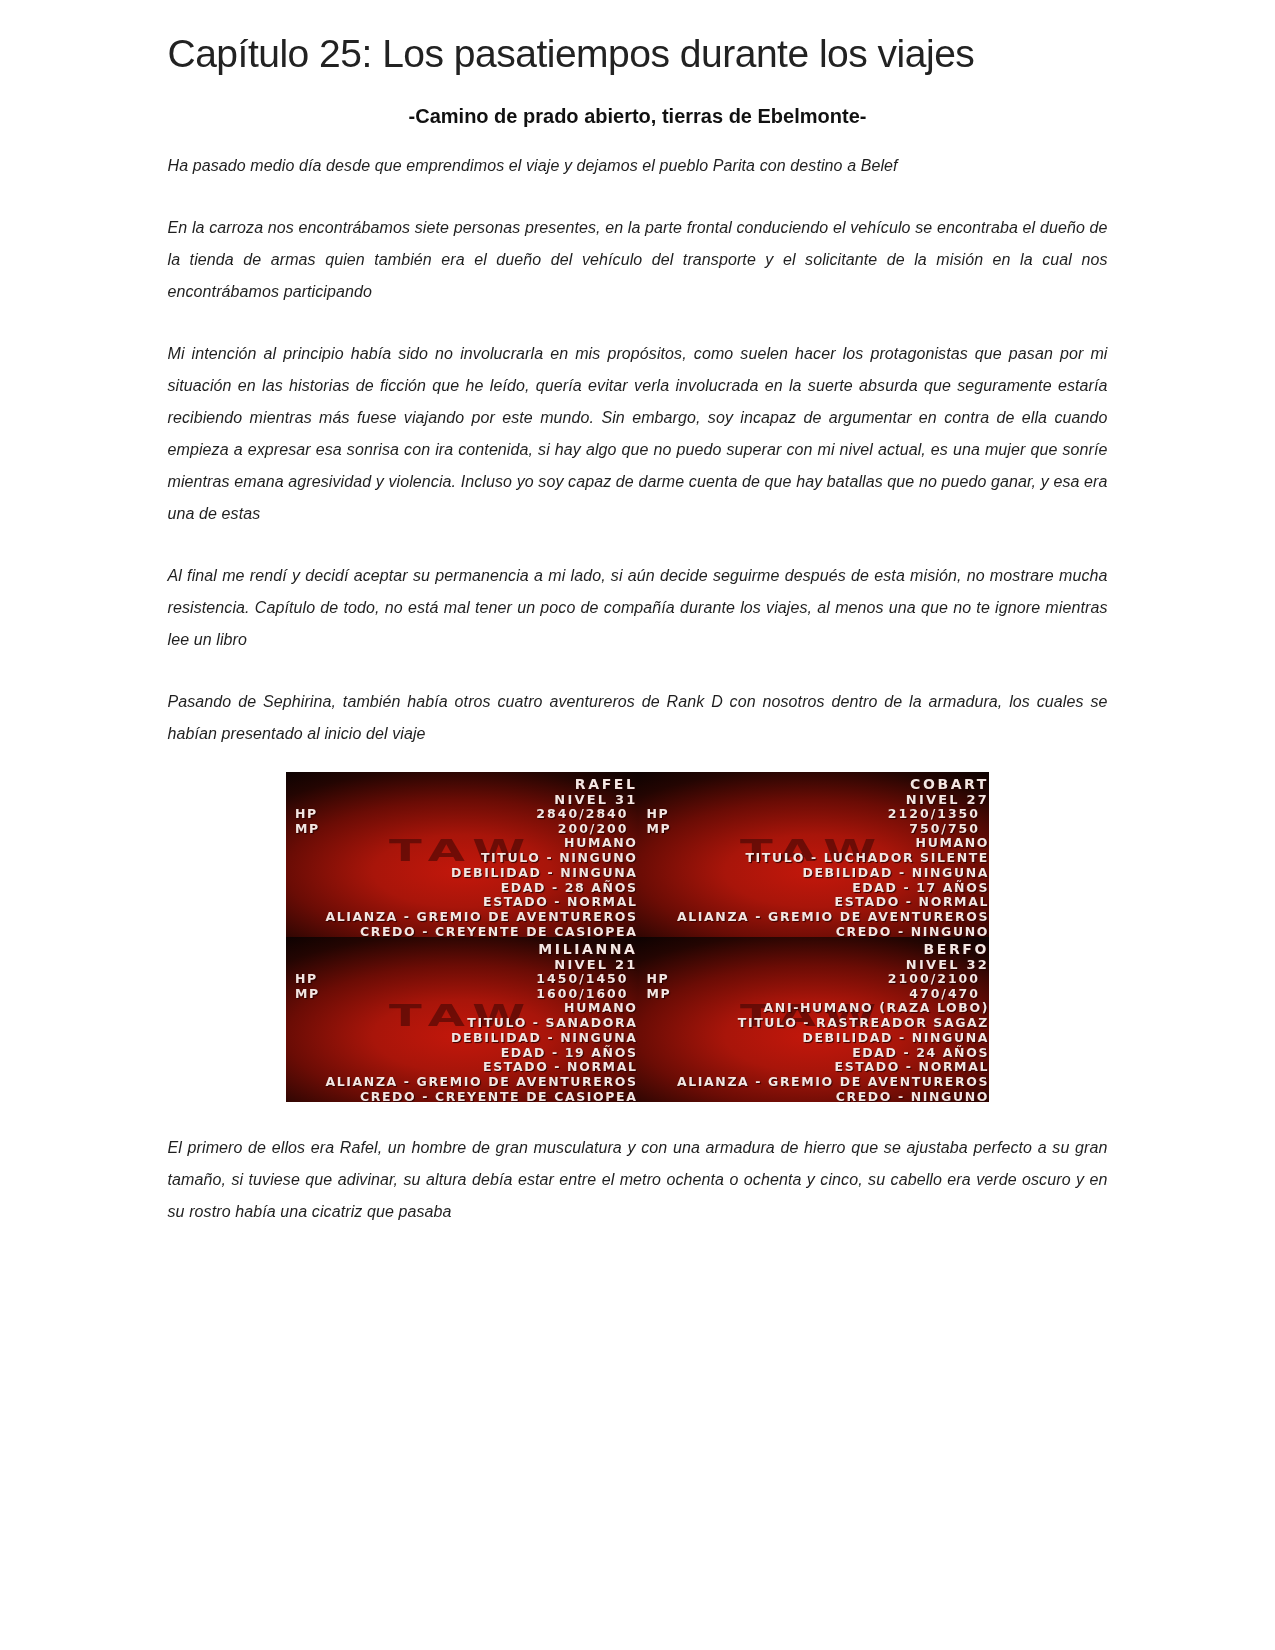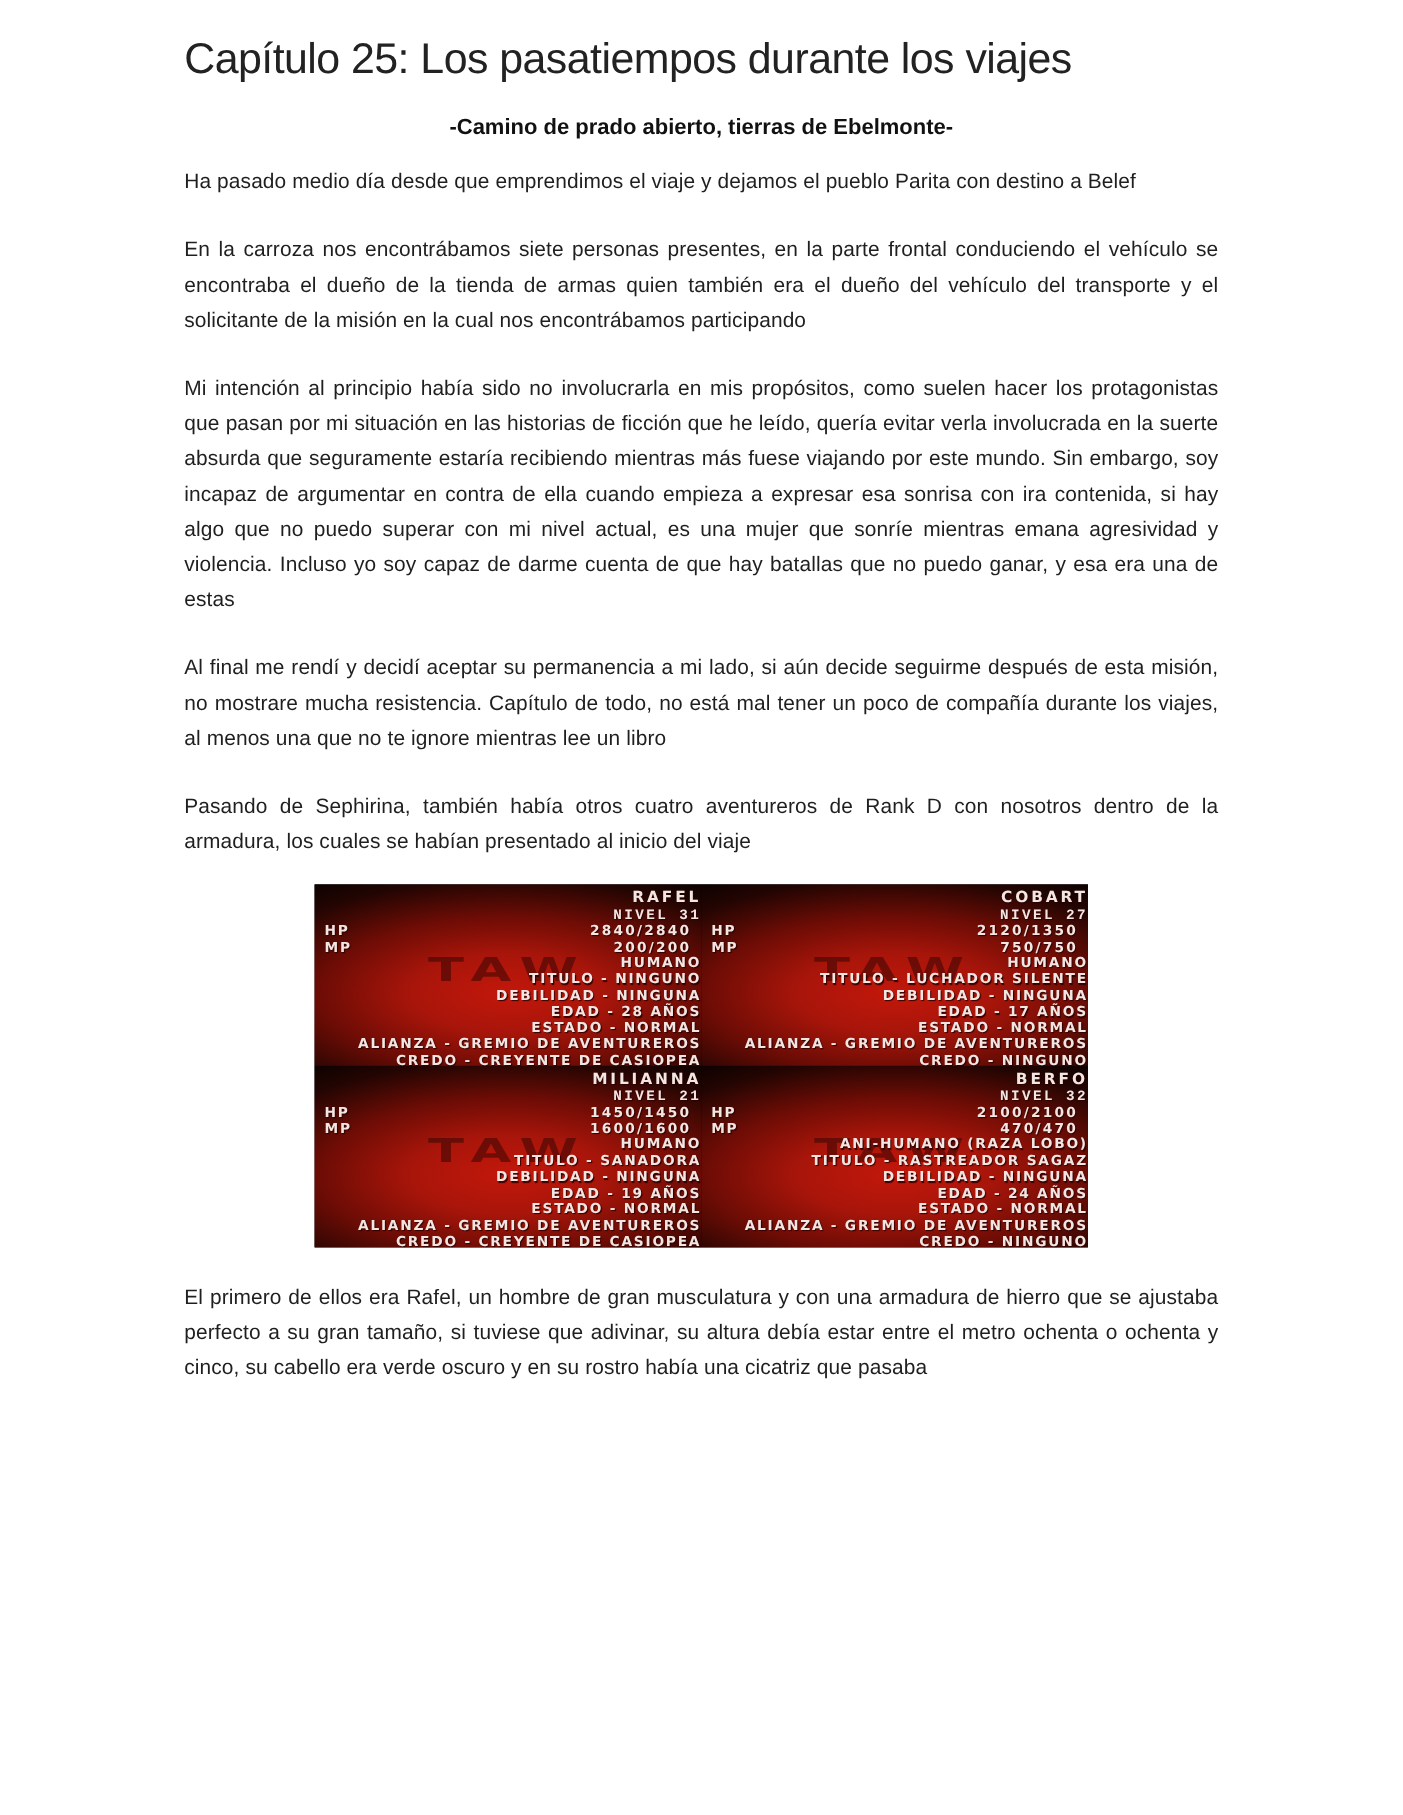"Ha pasado medio día desde" p.body-par { font-size: 19px -> 16px; font-style: none -> italic }
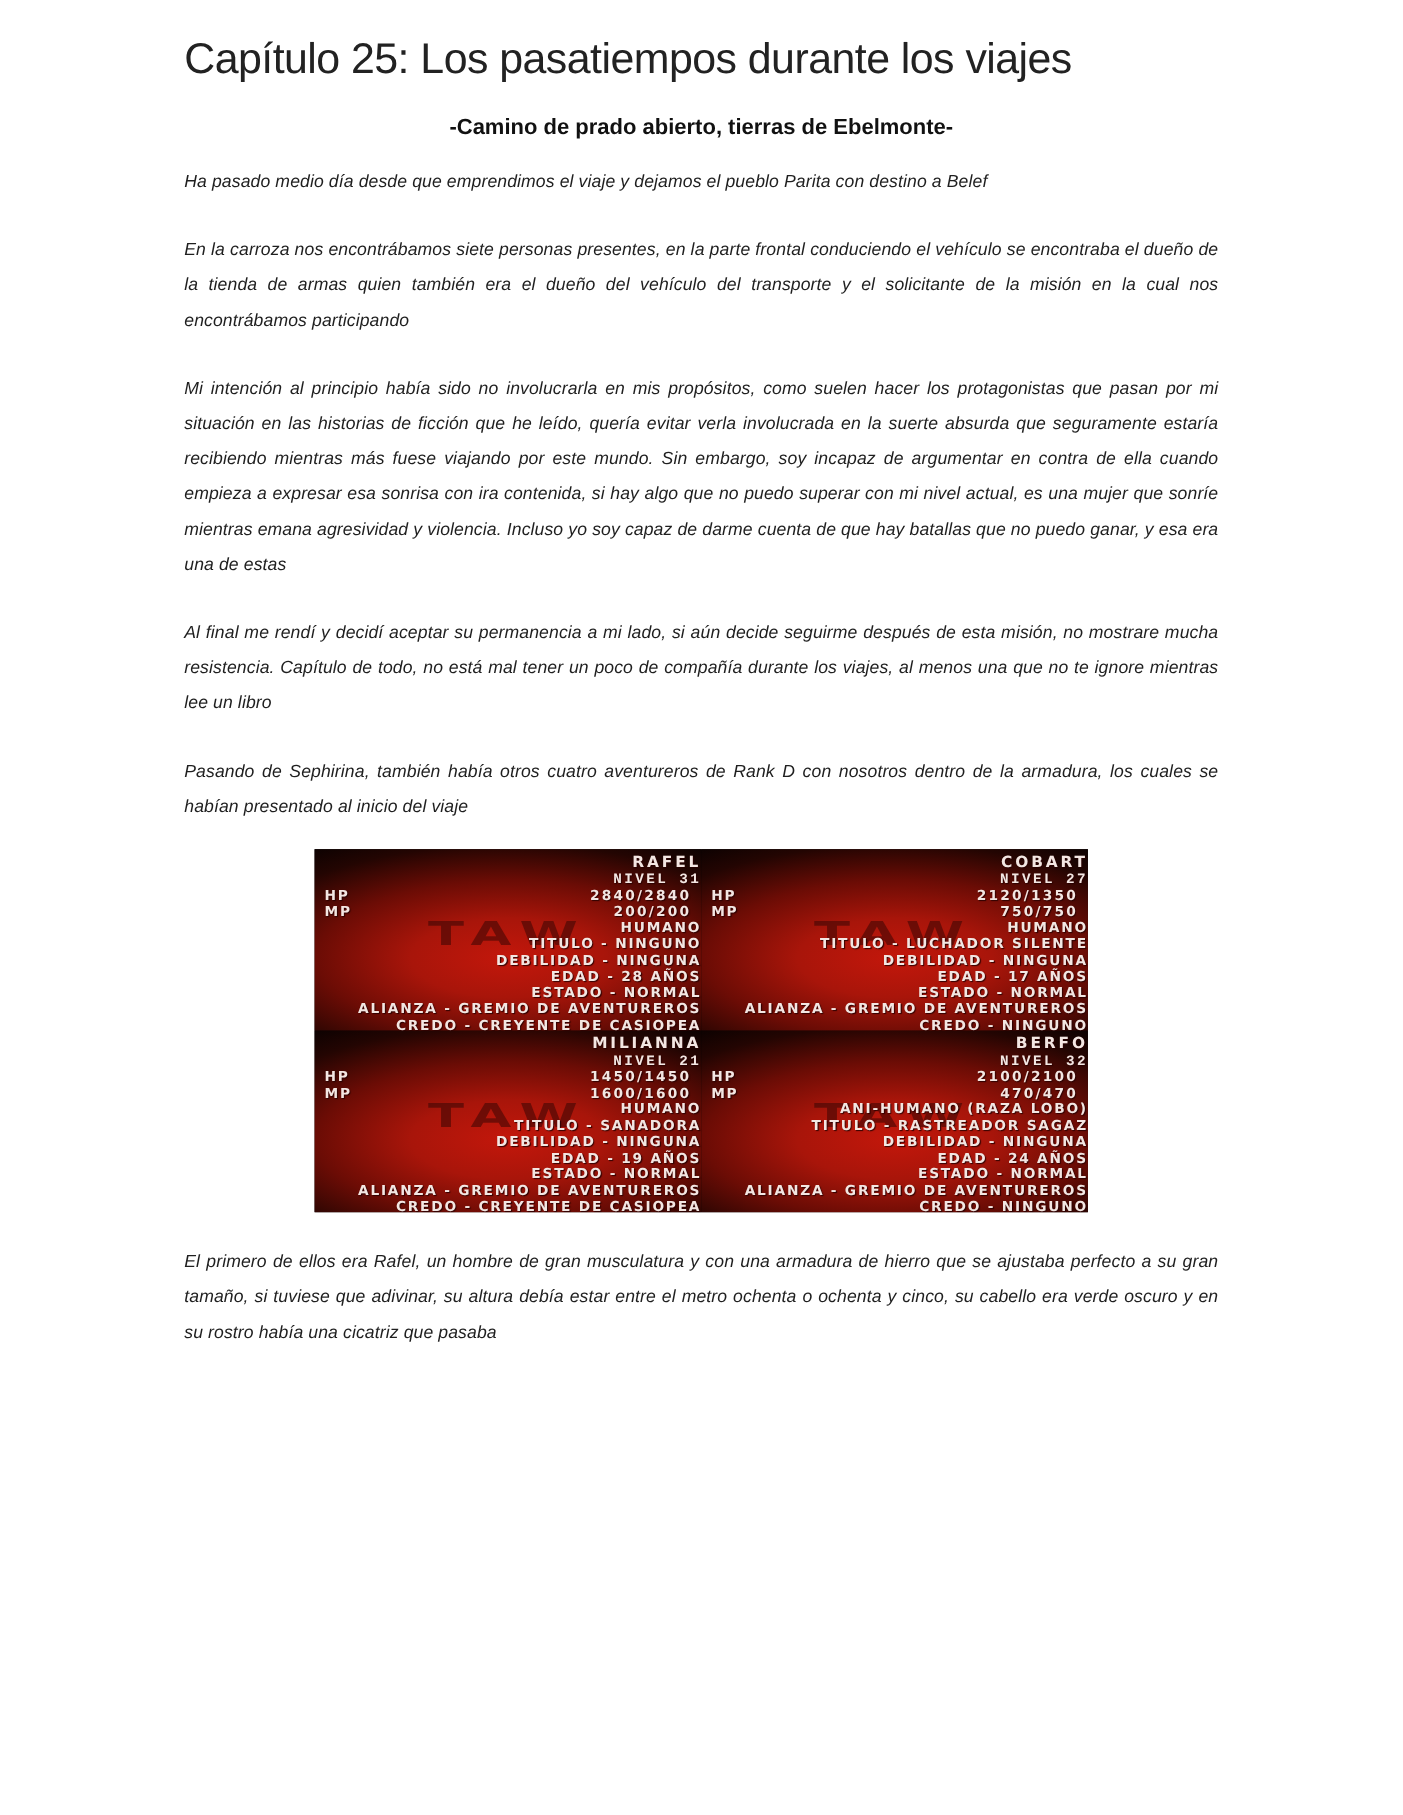"NIVEL 31" .row.level { font-family: Liberation Mono, monospace -> none }
